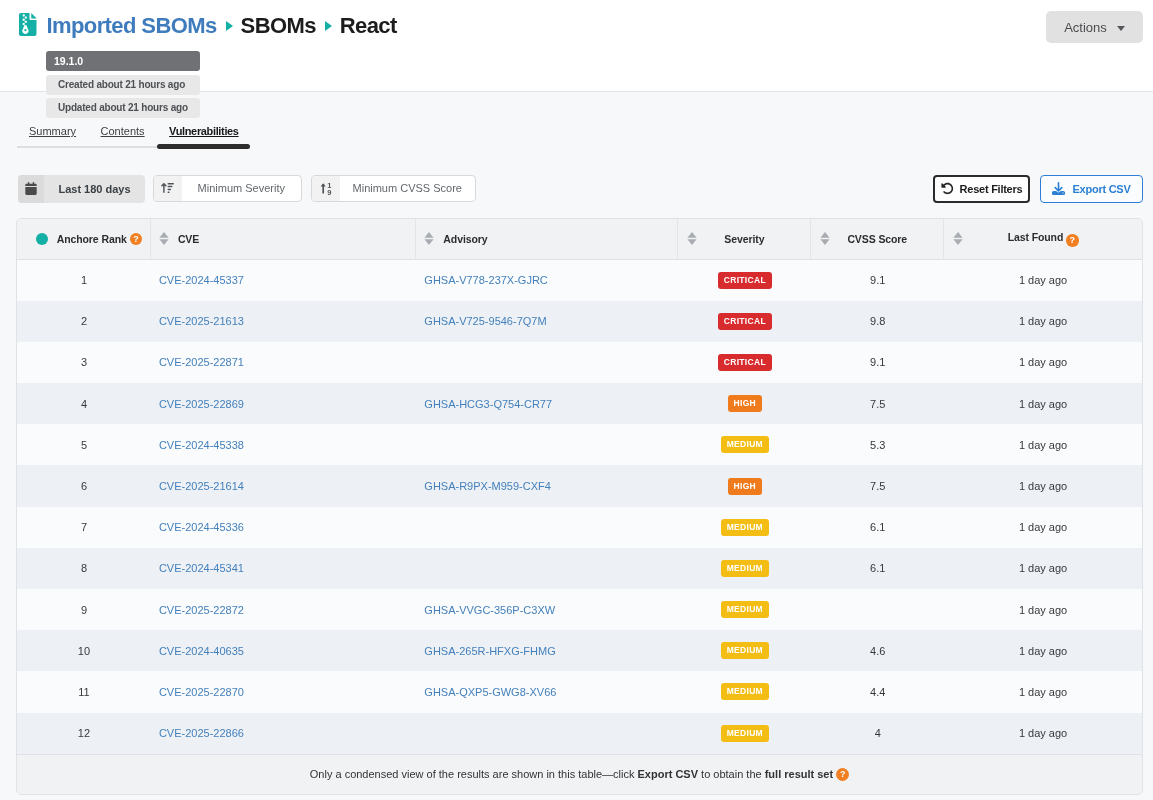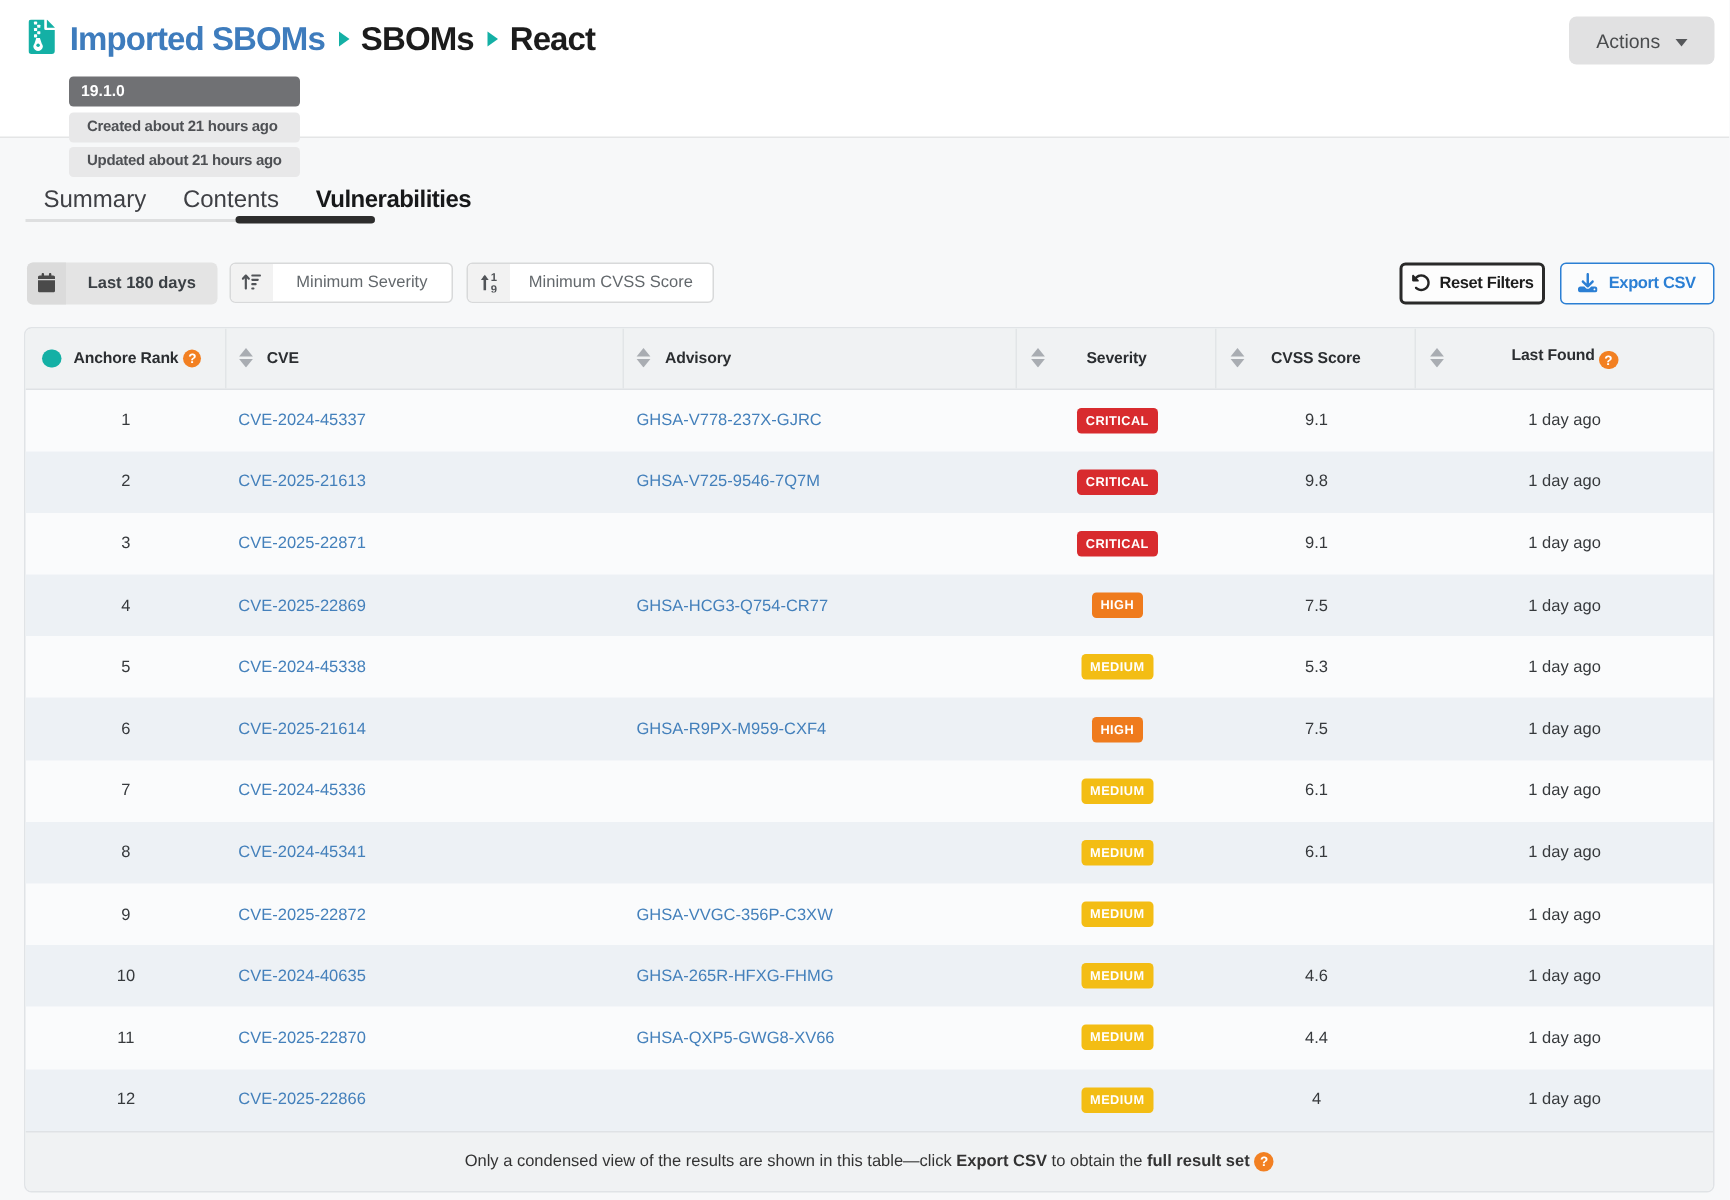"Summary" .tab { font-size: 16px -> 11px; text-decoration: none -> underline }
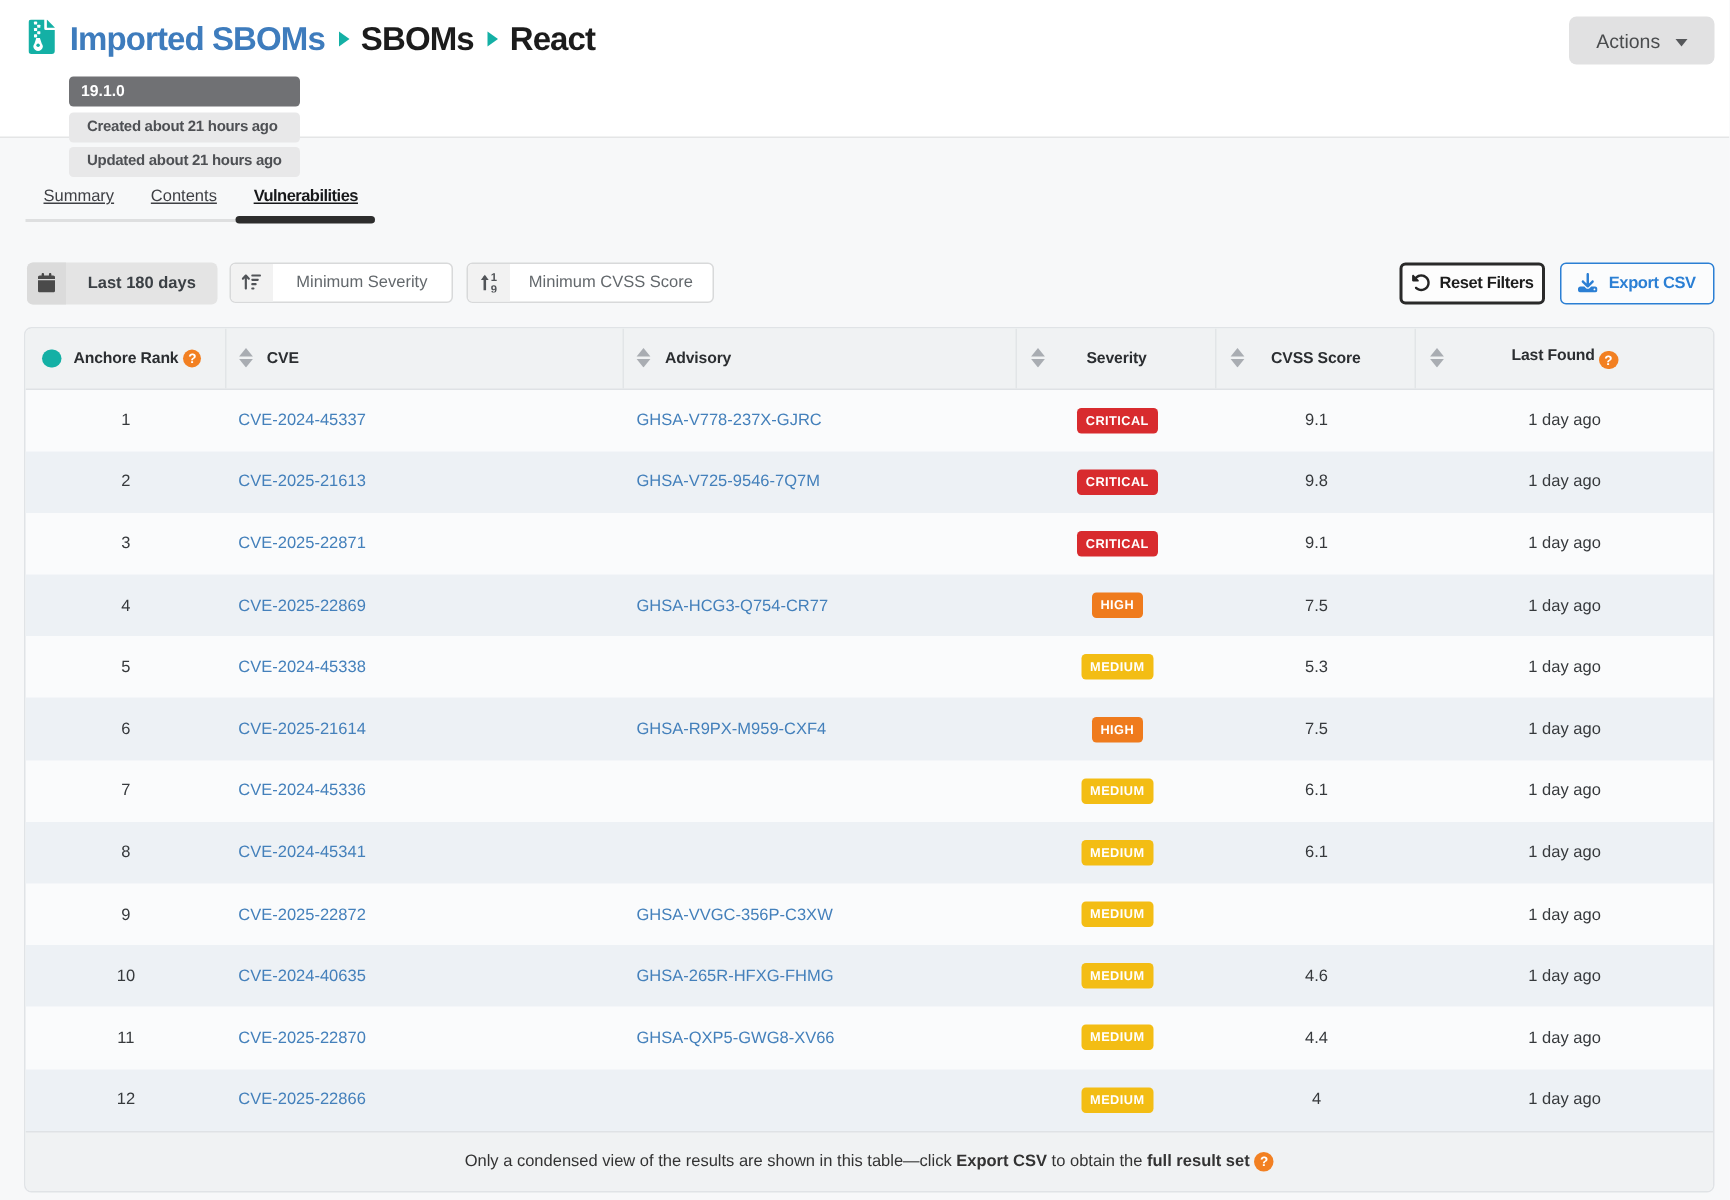"Anchore Rank" div.th { justify-content: flex-start -> center }
